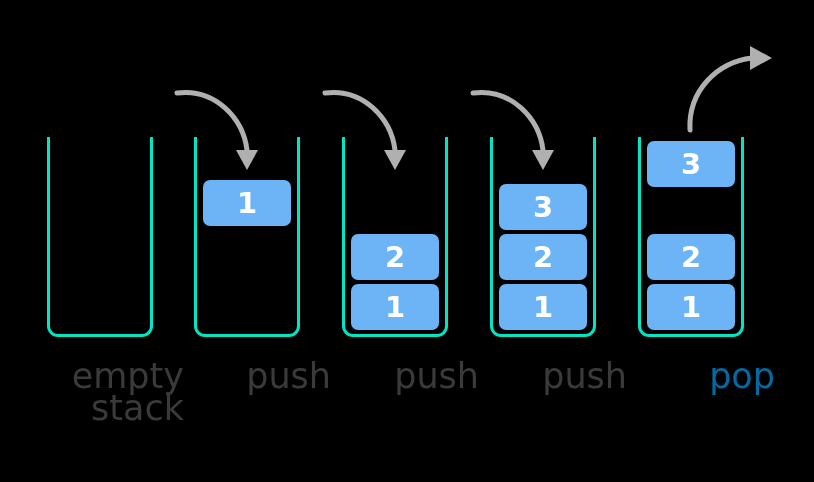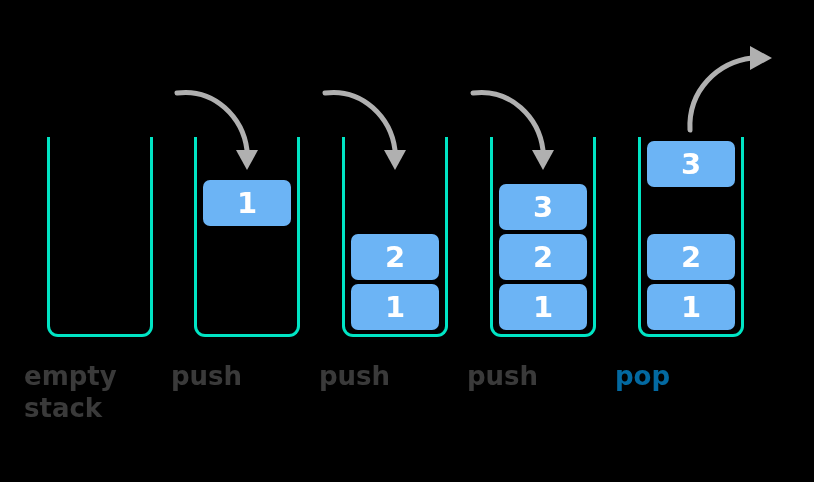"empty" .caption { font-size: 26px -> 35px; font-weight: bold -> normal; text-align: left -> right }
